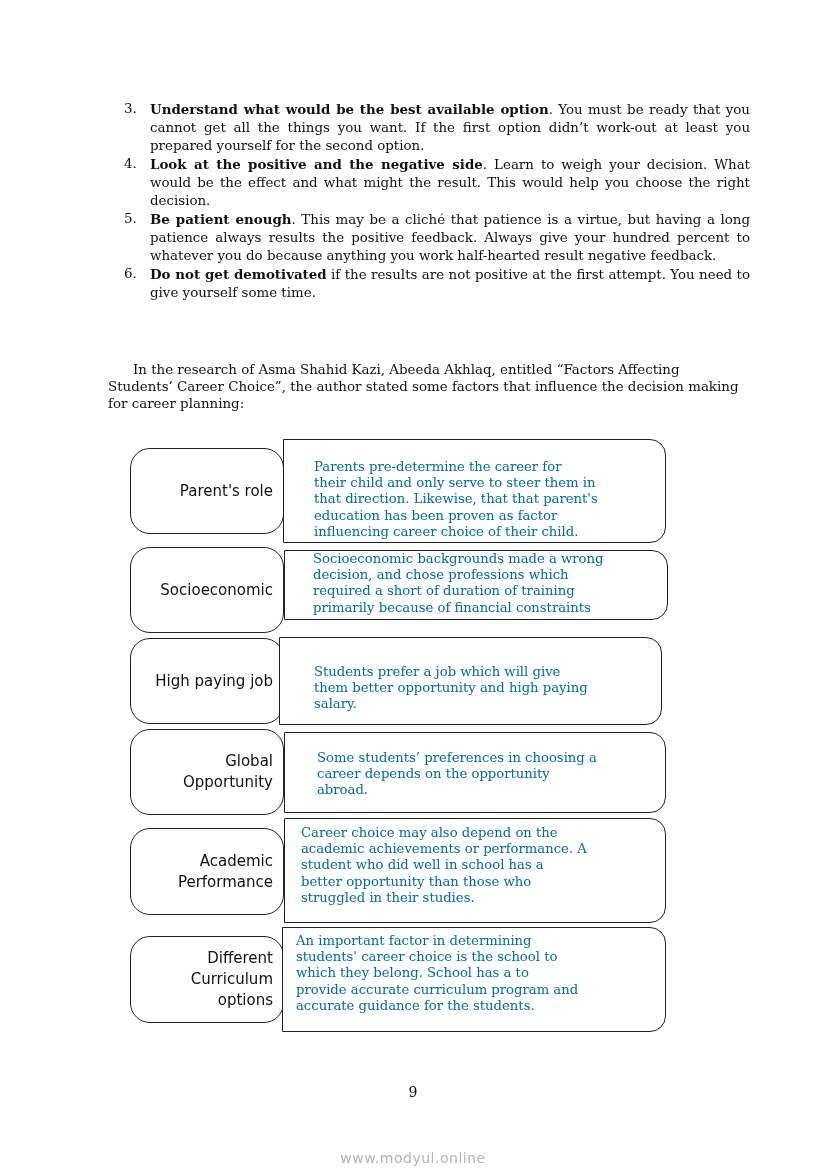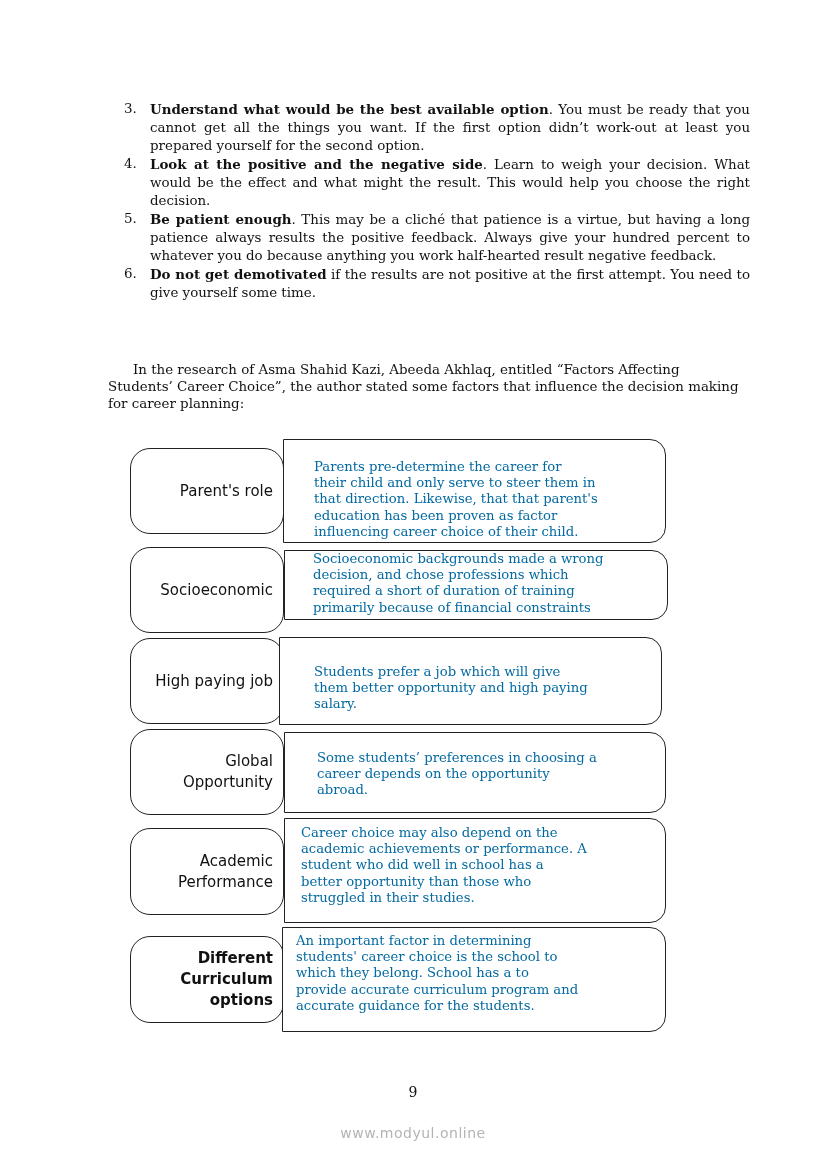"Different" span { font-weight: bold -> none }
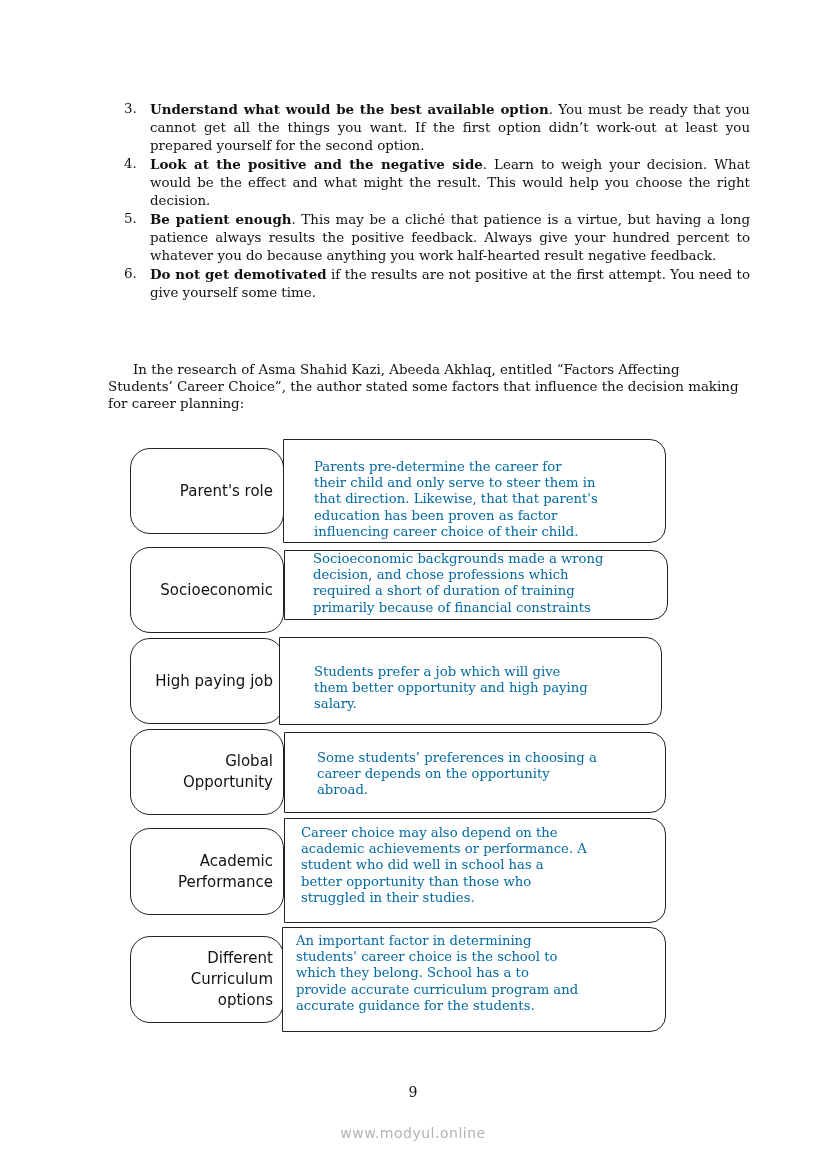"www.modyul.online" .watermark { top: 1125px -> 1150px }
